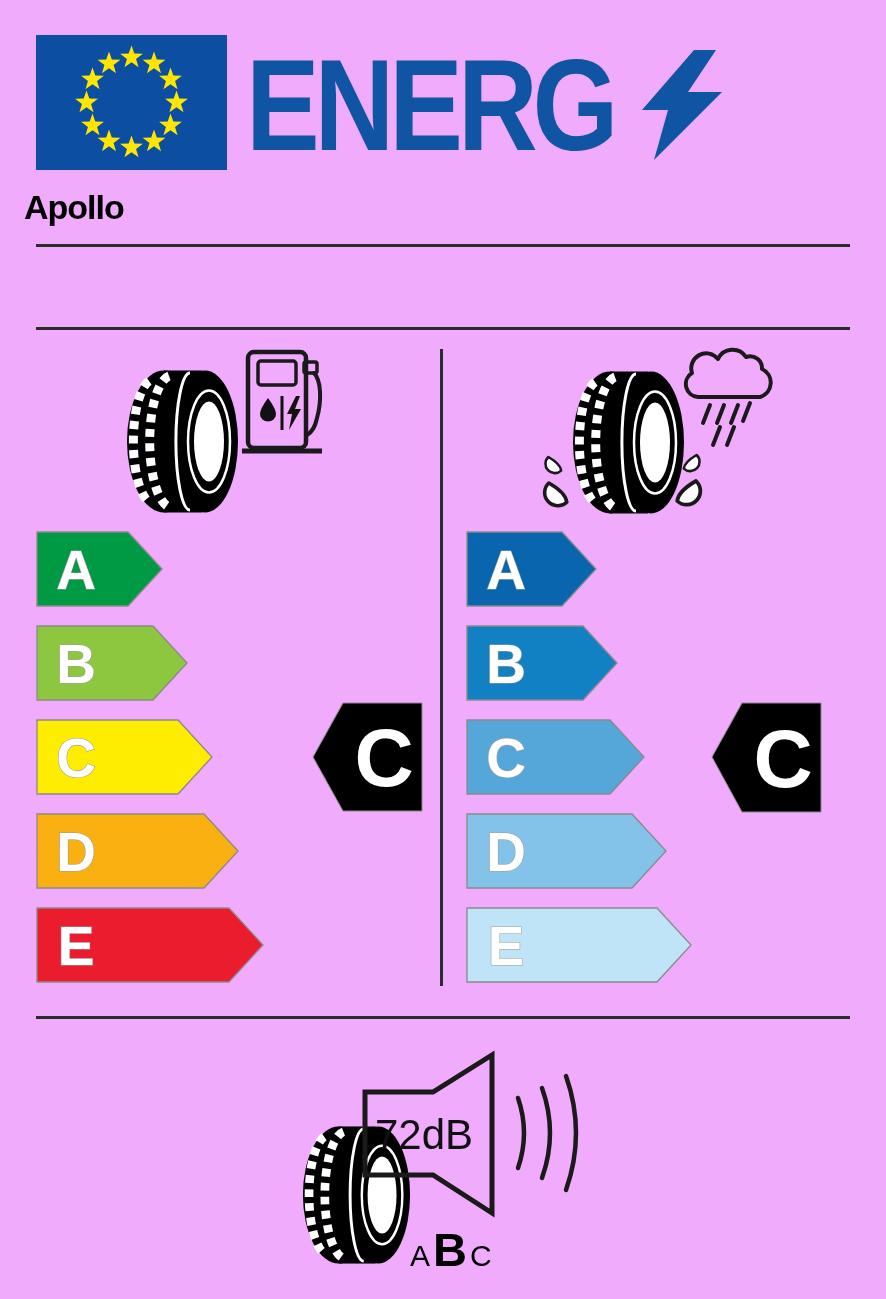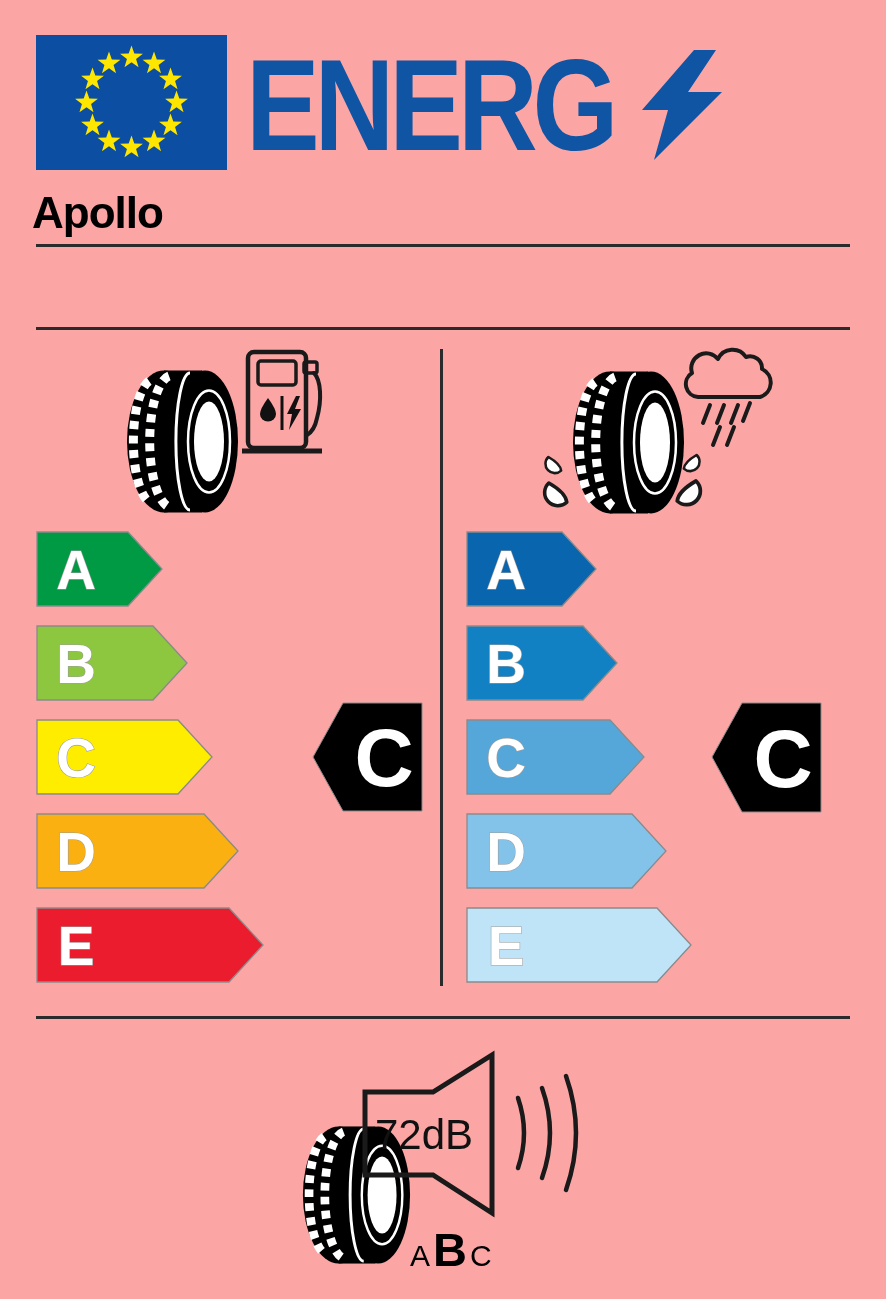"ENERG" #label { background: #fca5a5 -> #f0abfc }
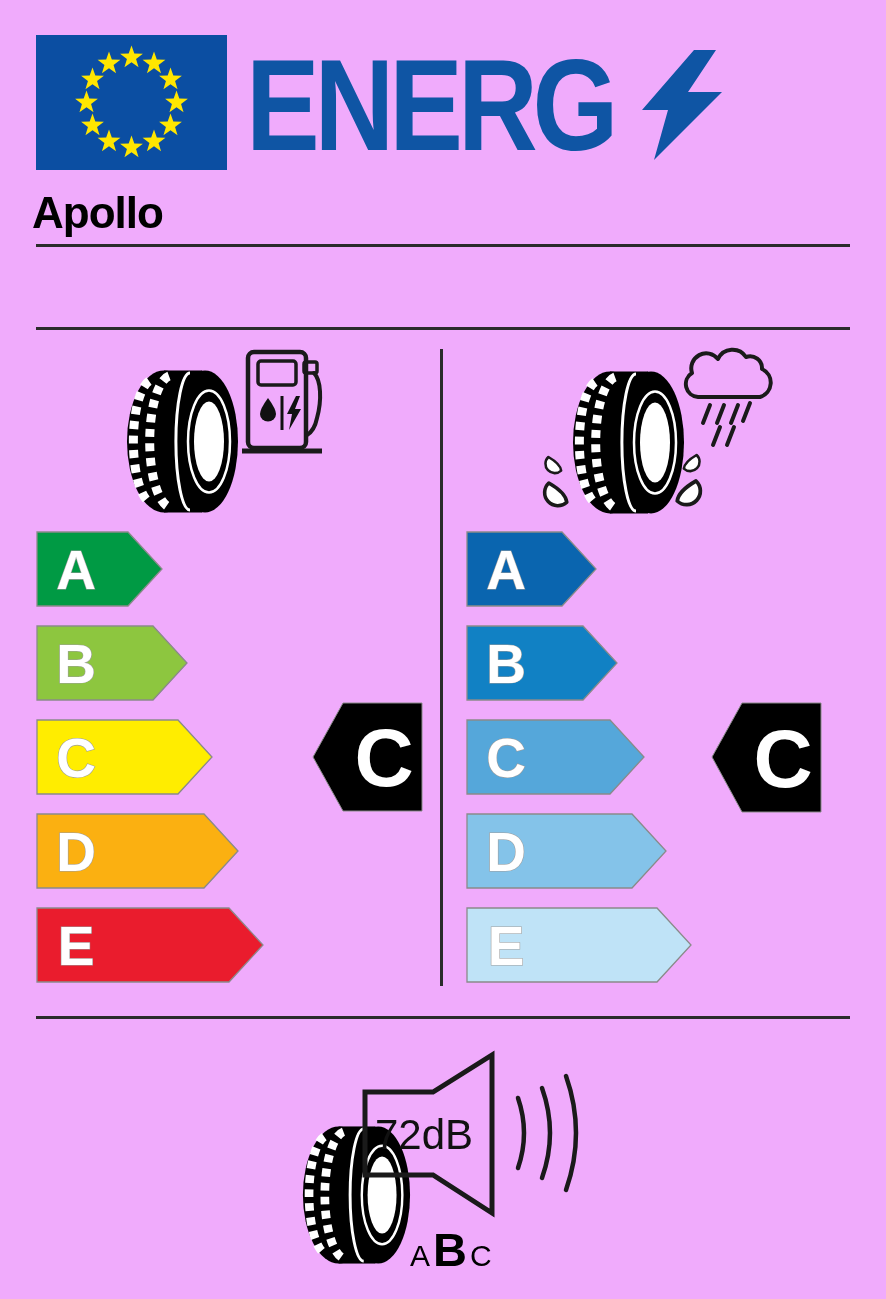"Apollo" #brand { font-size: 44px -> 34px; left: 32px -> 24px }
